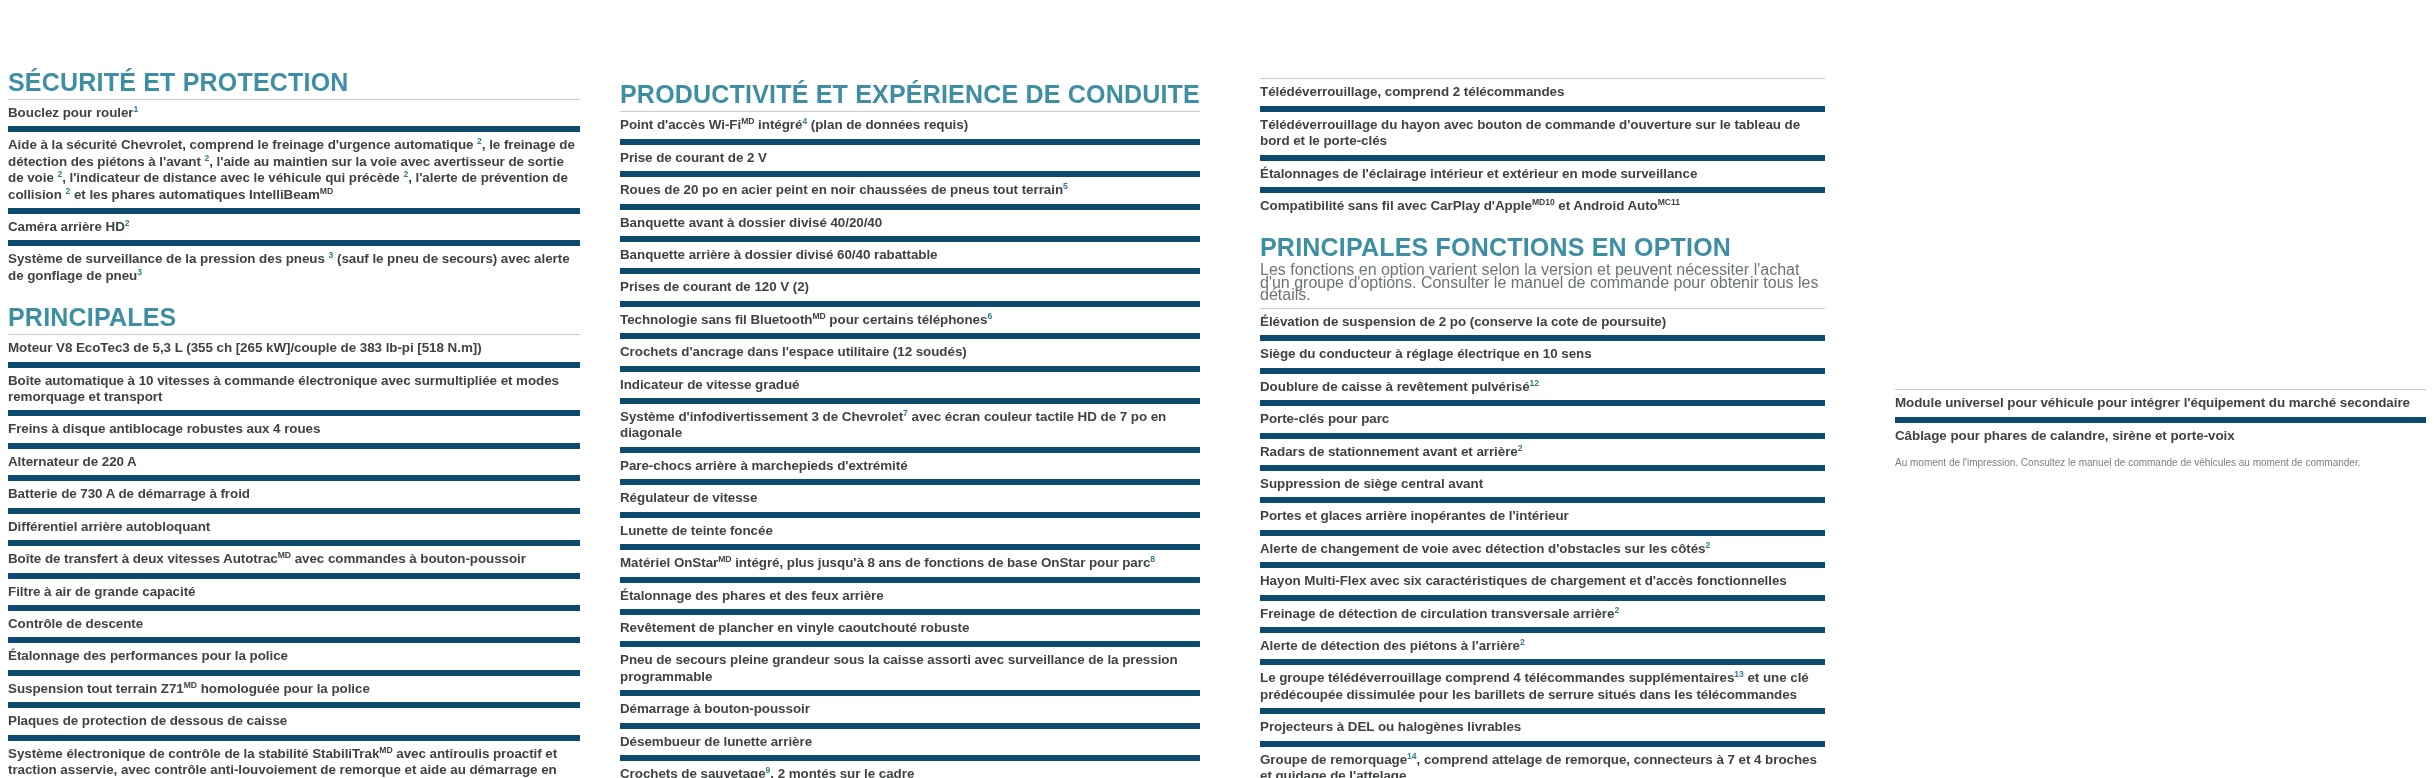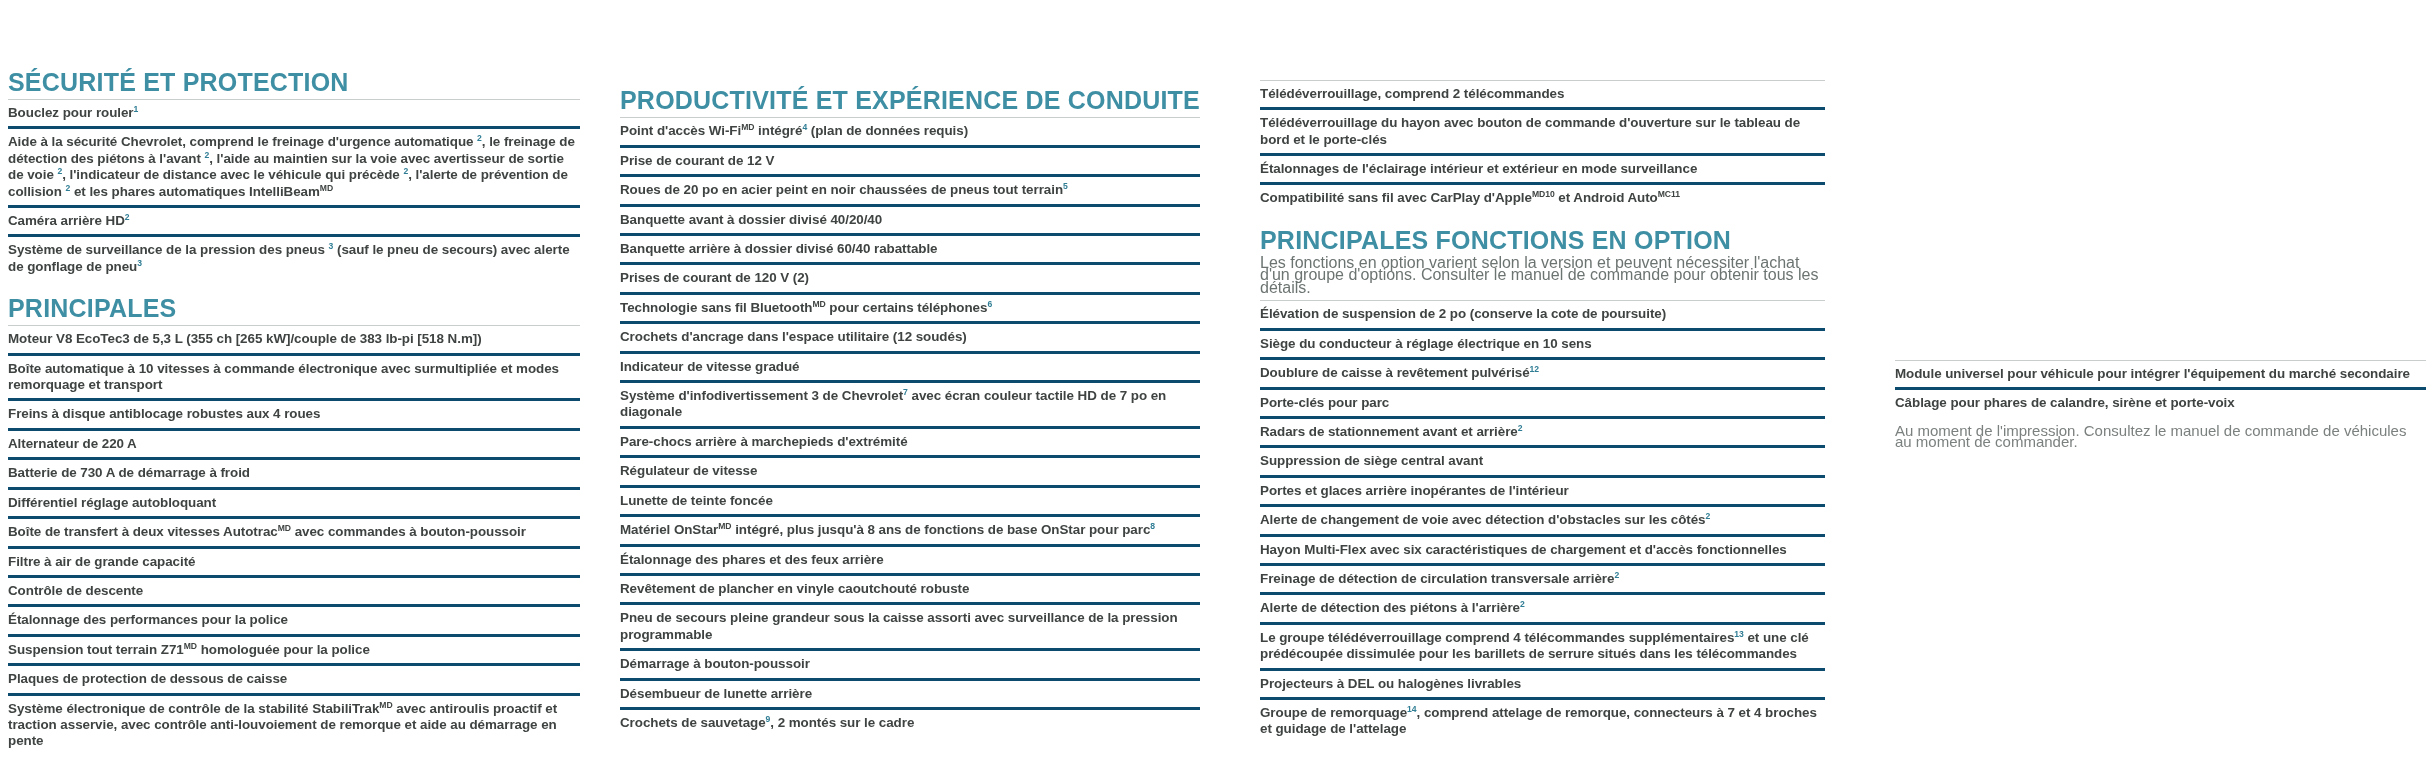"Télédéverrouillage du hayon avec bouton" ul.spec-list li { border-top: 3px solid #0c4a6e -> 6px solid #0c4a6e }
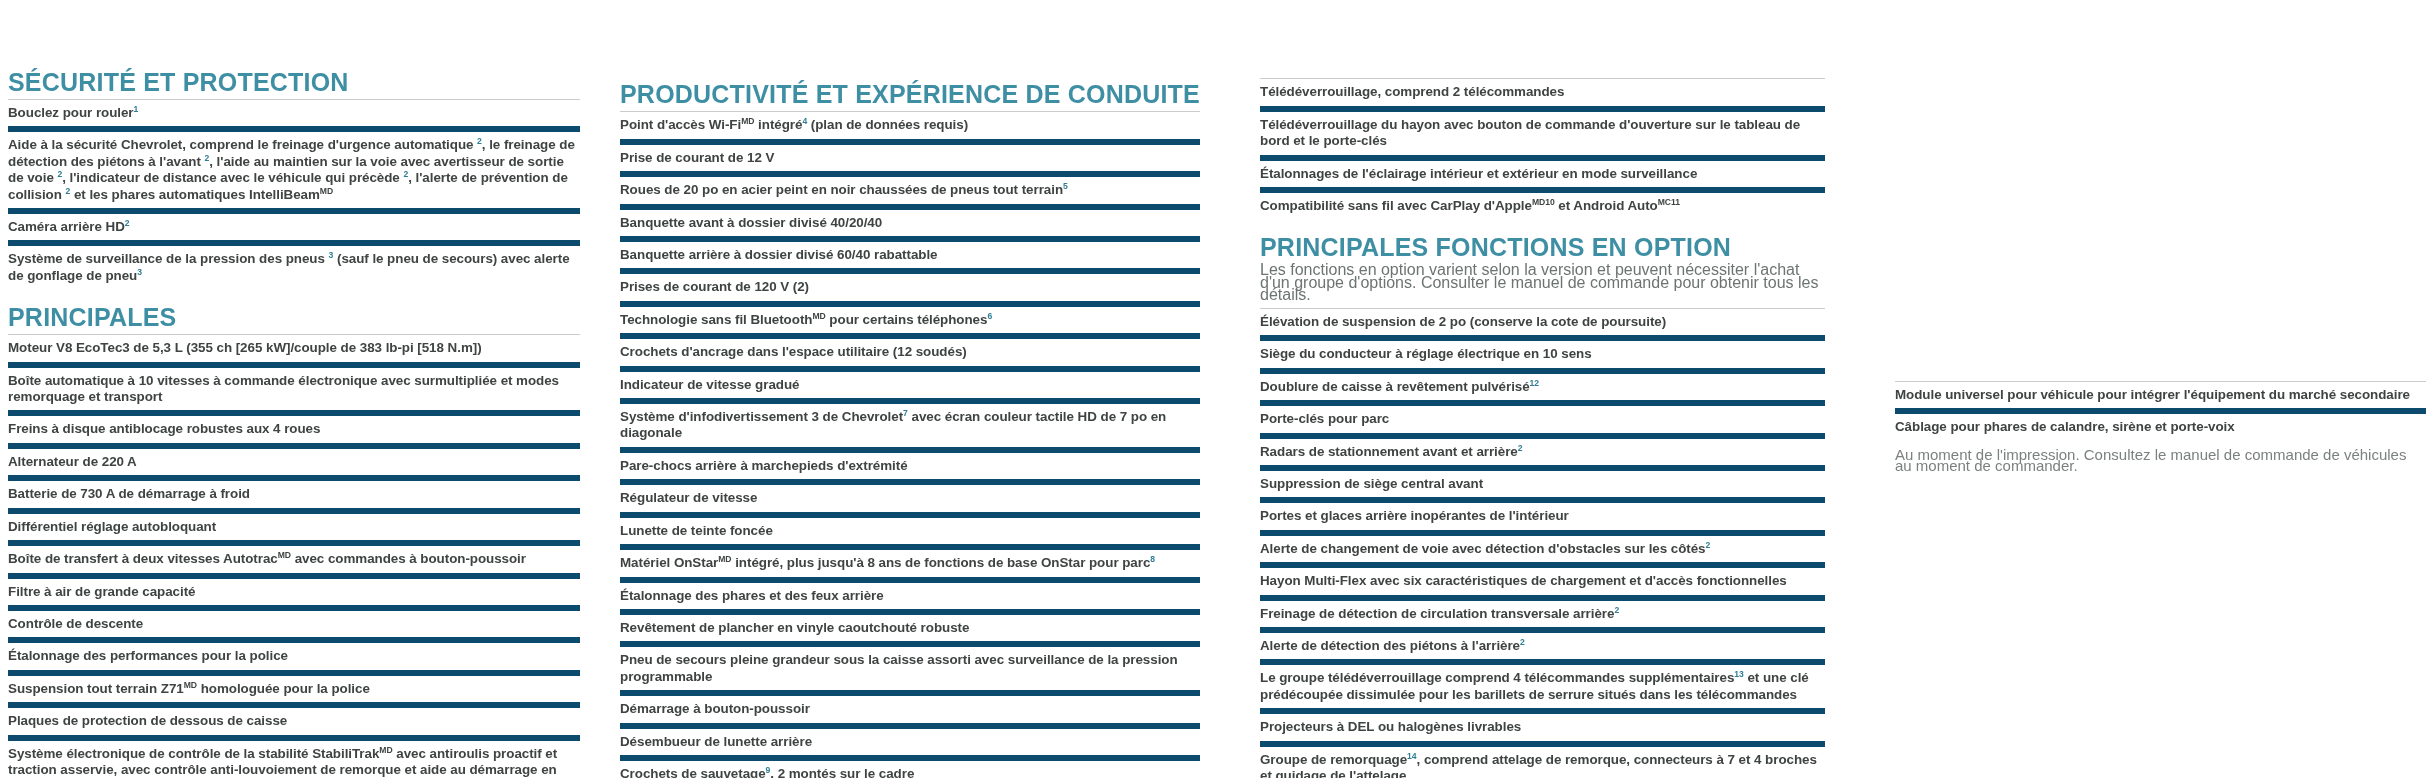"Prise de courant de 12" li { text: 12 -> 2 }
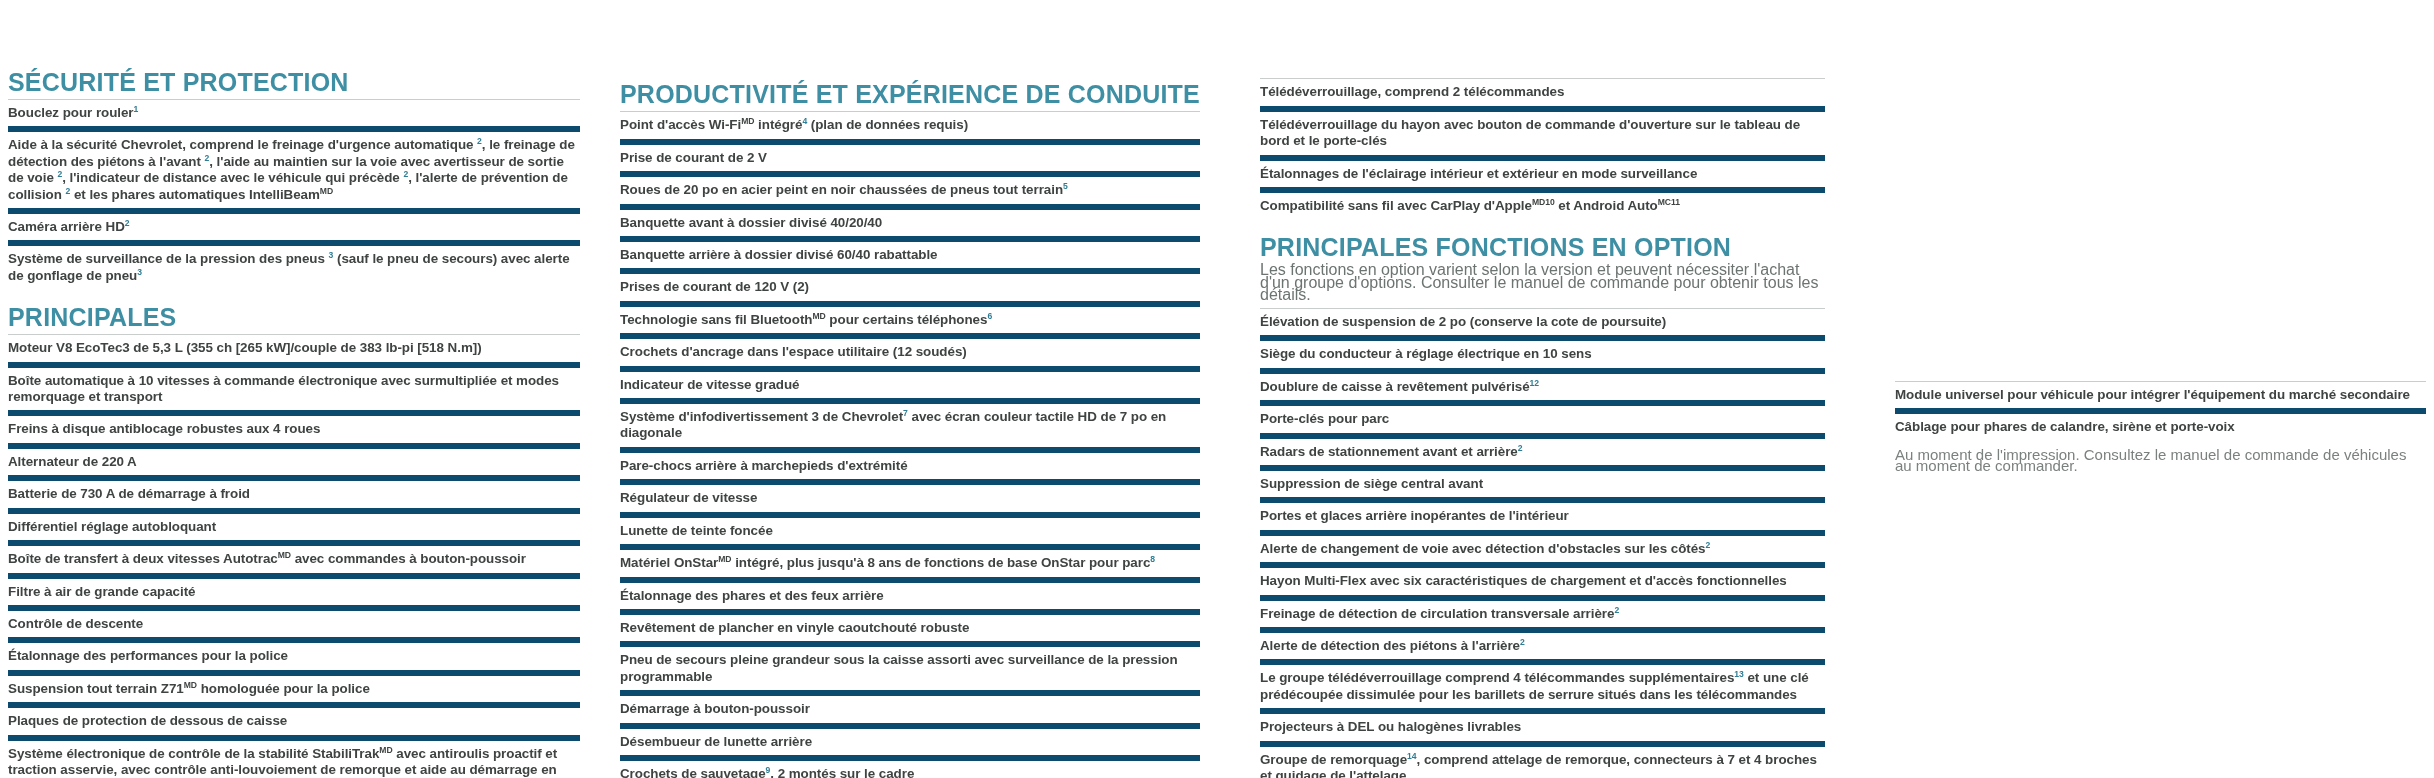"Au moment de l'impression. Consultez" .disclaimer { font-size: 15px -> 10px }
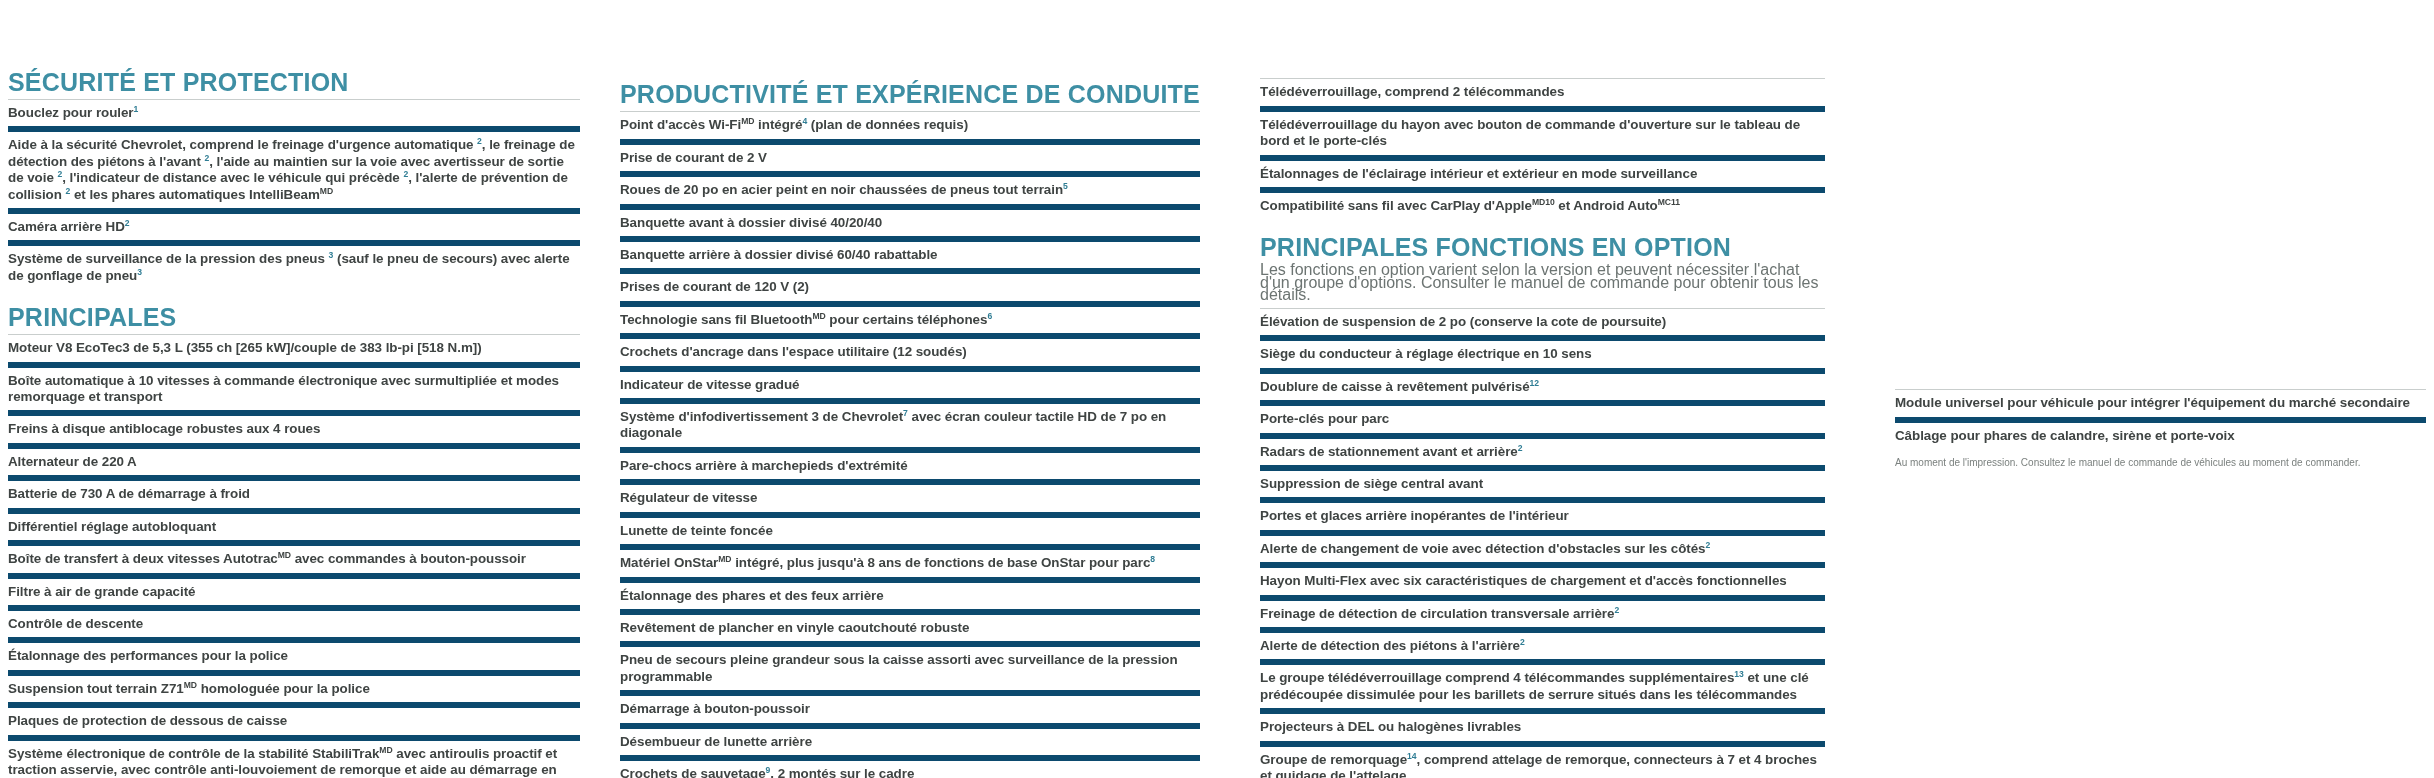"Différentiel réglage autobloquant" li { text: réglage -> arrière }
